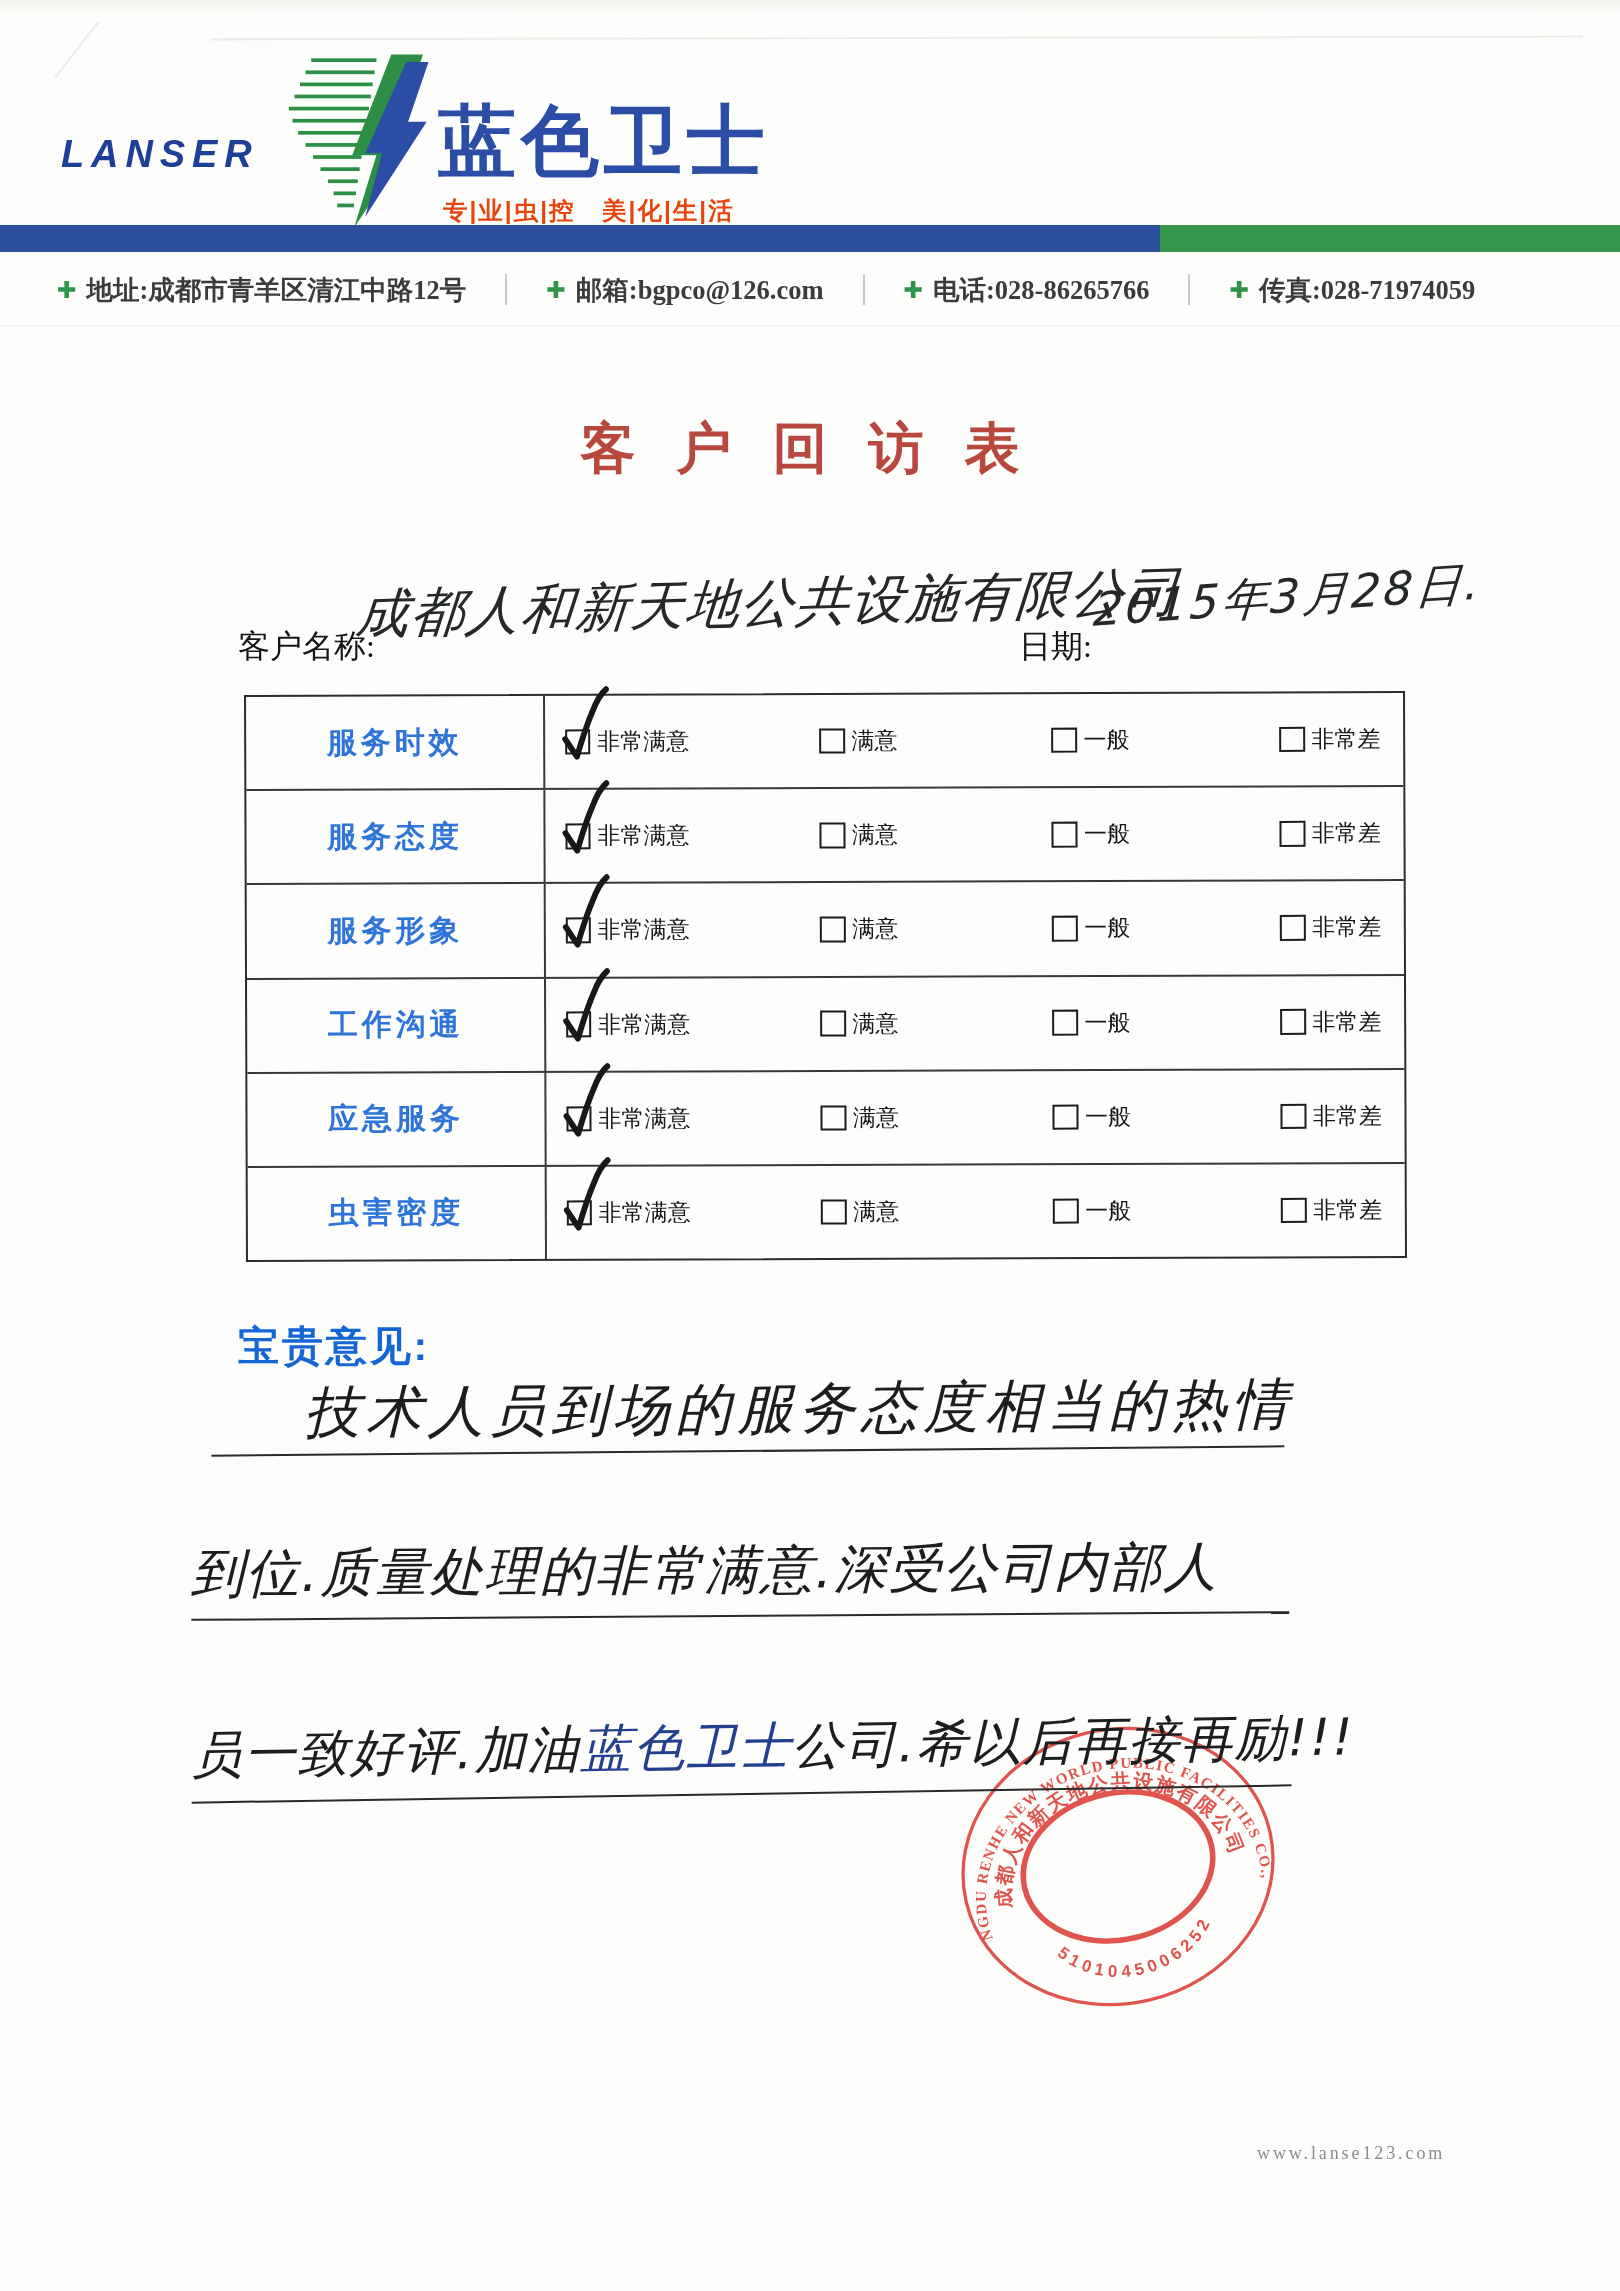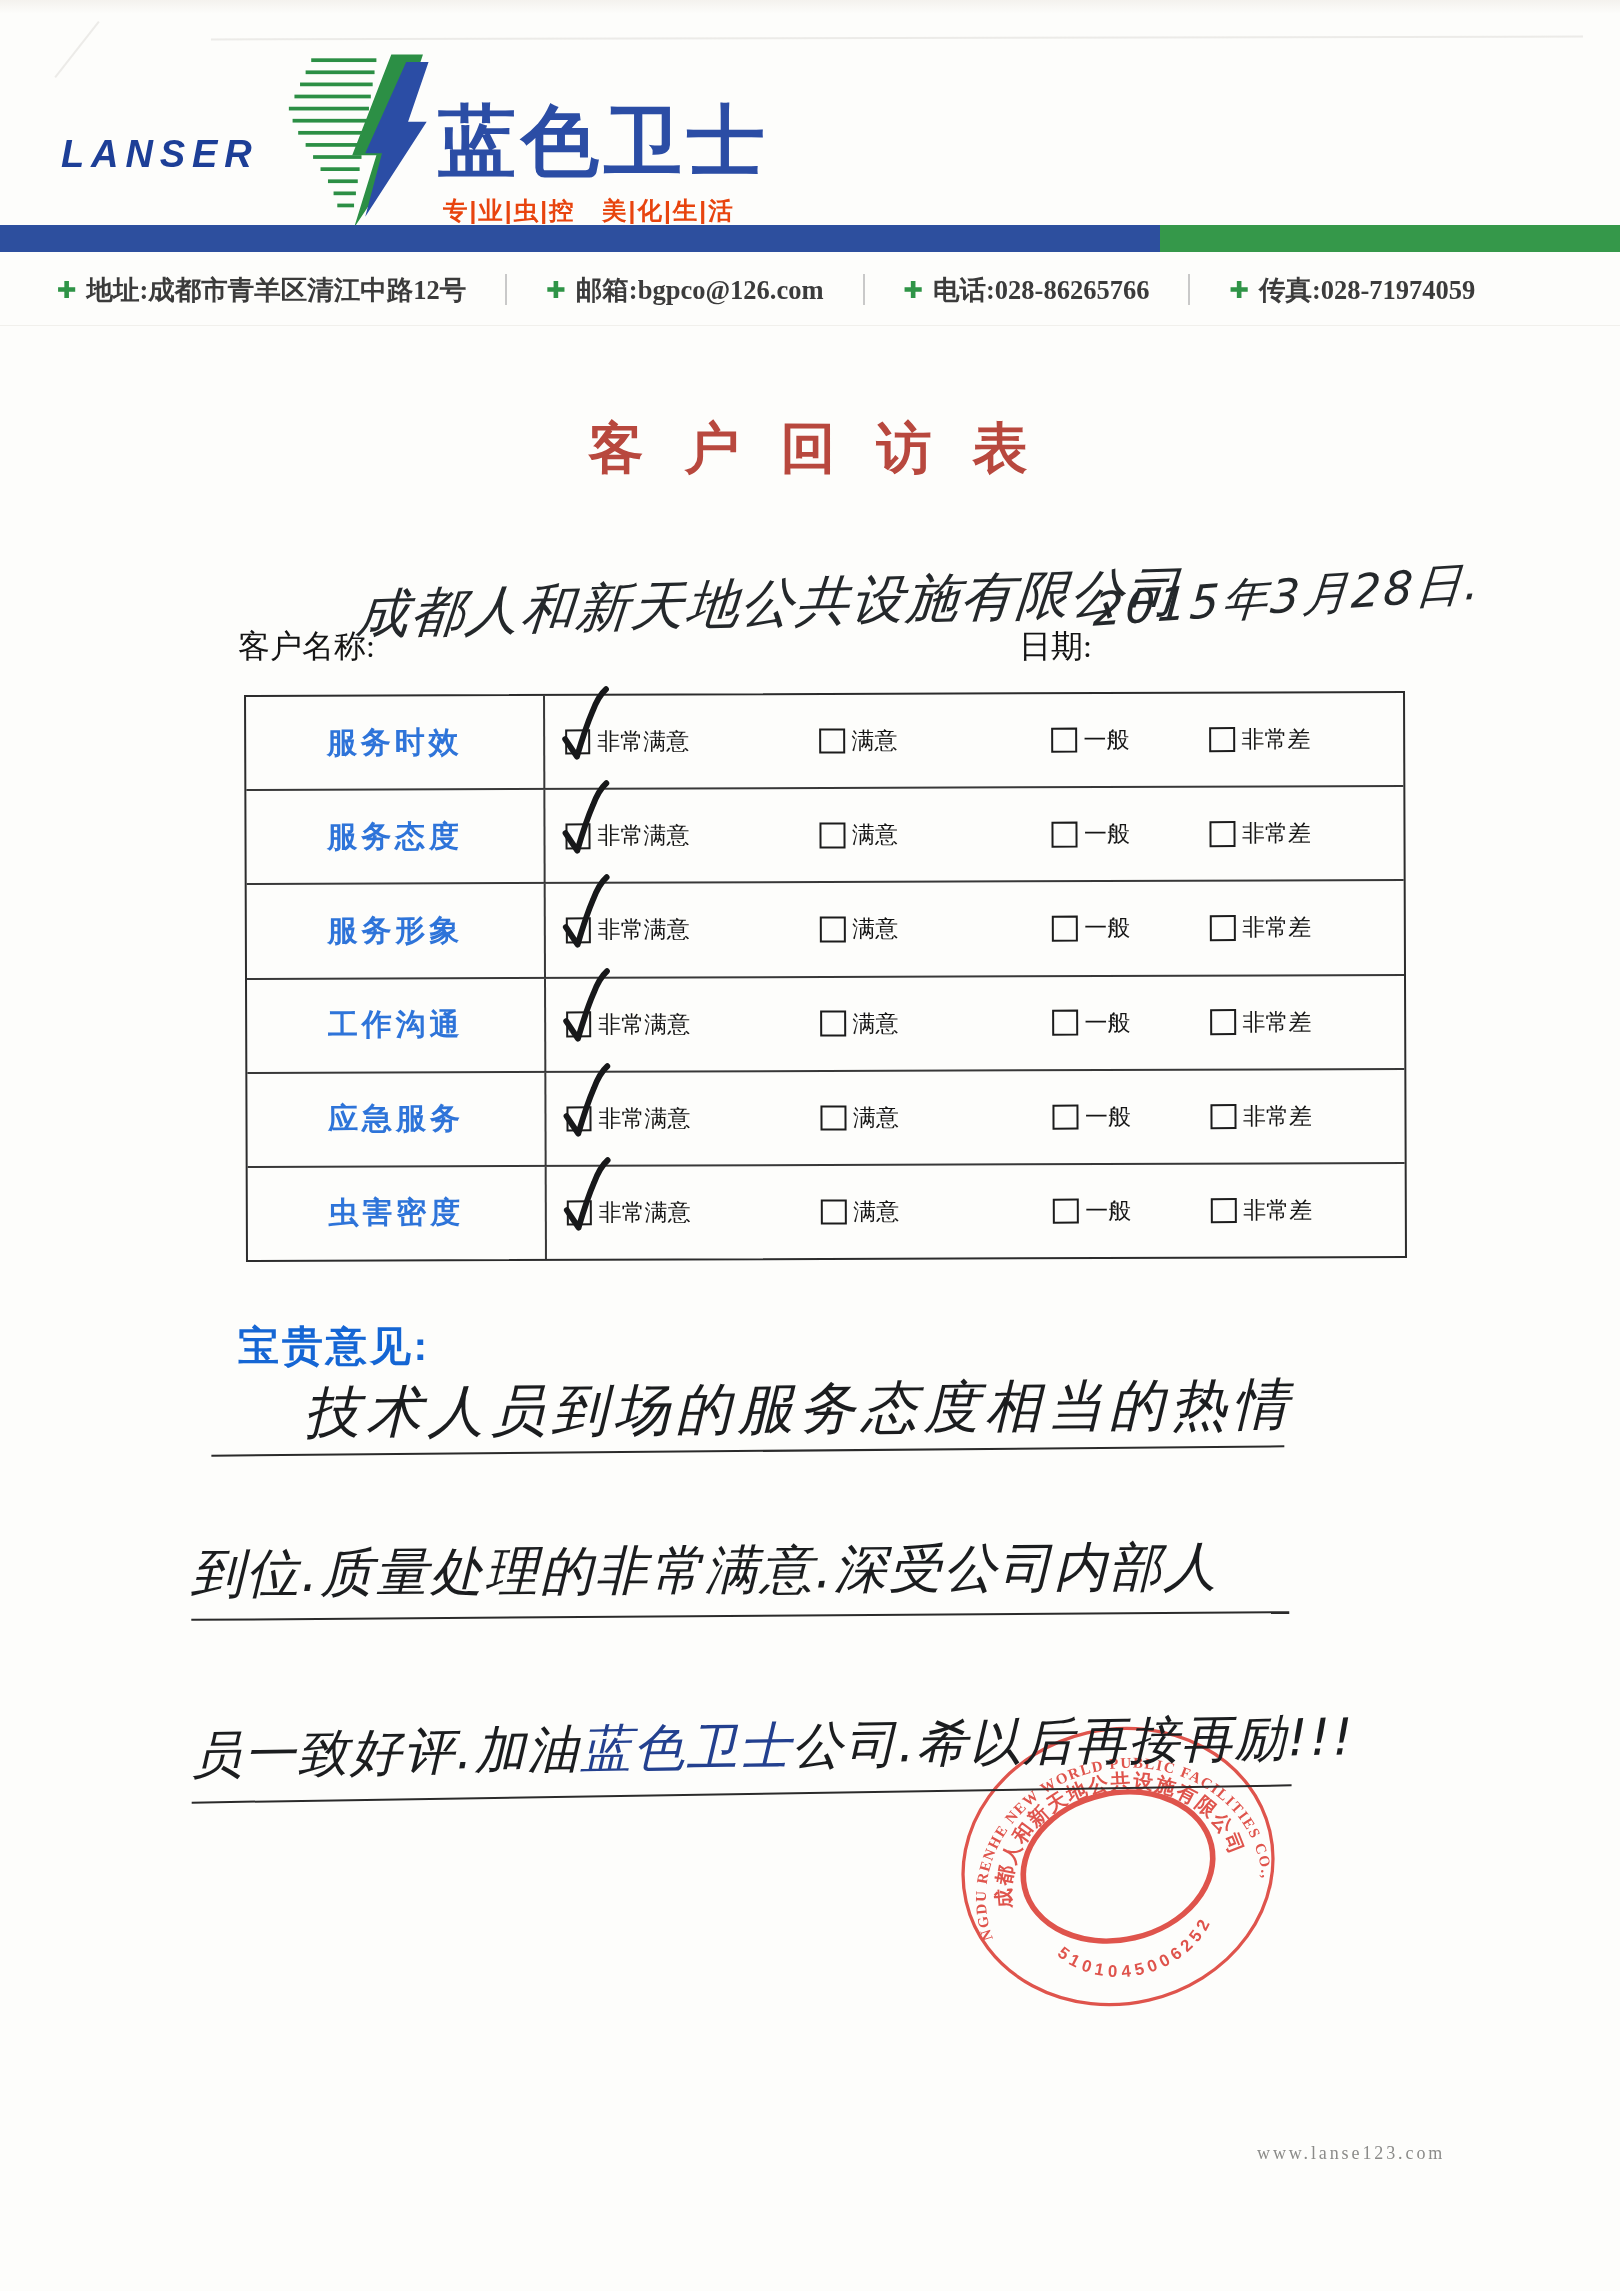"客户回访表" .doc-title { left: 8px -> 0 }
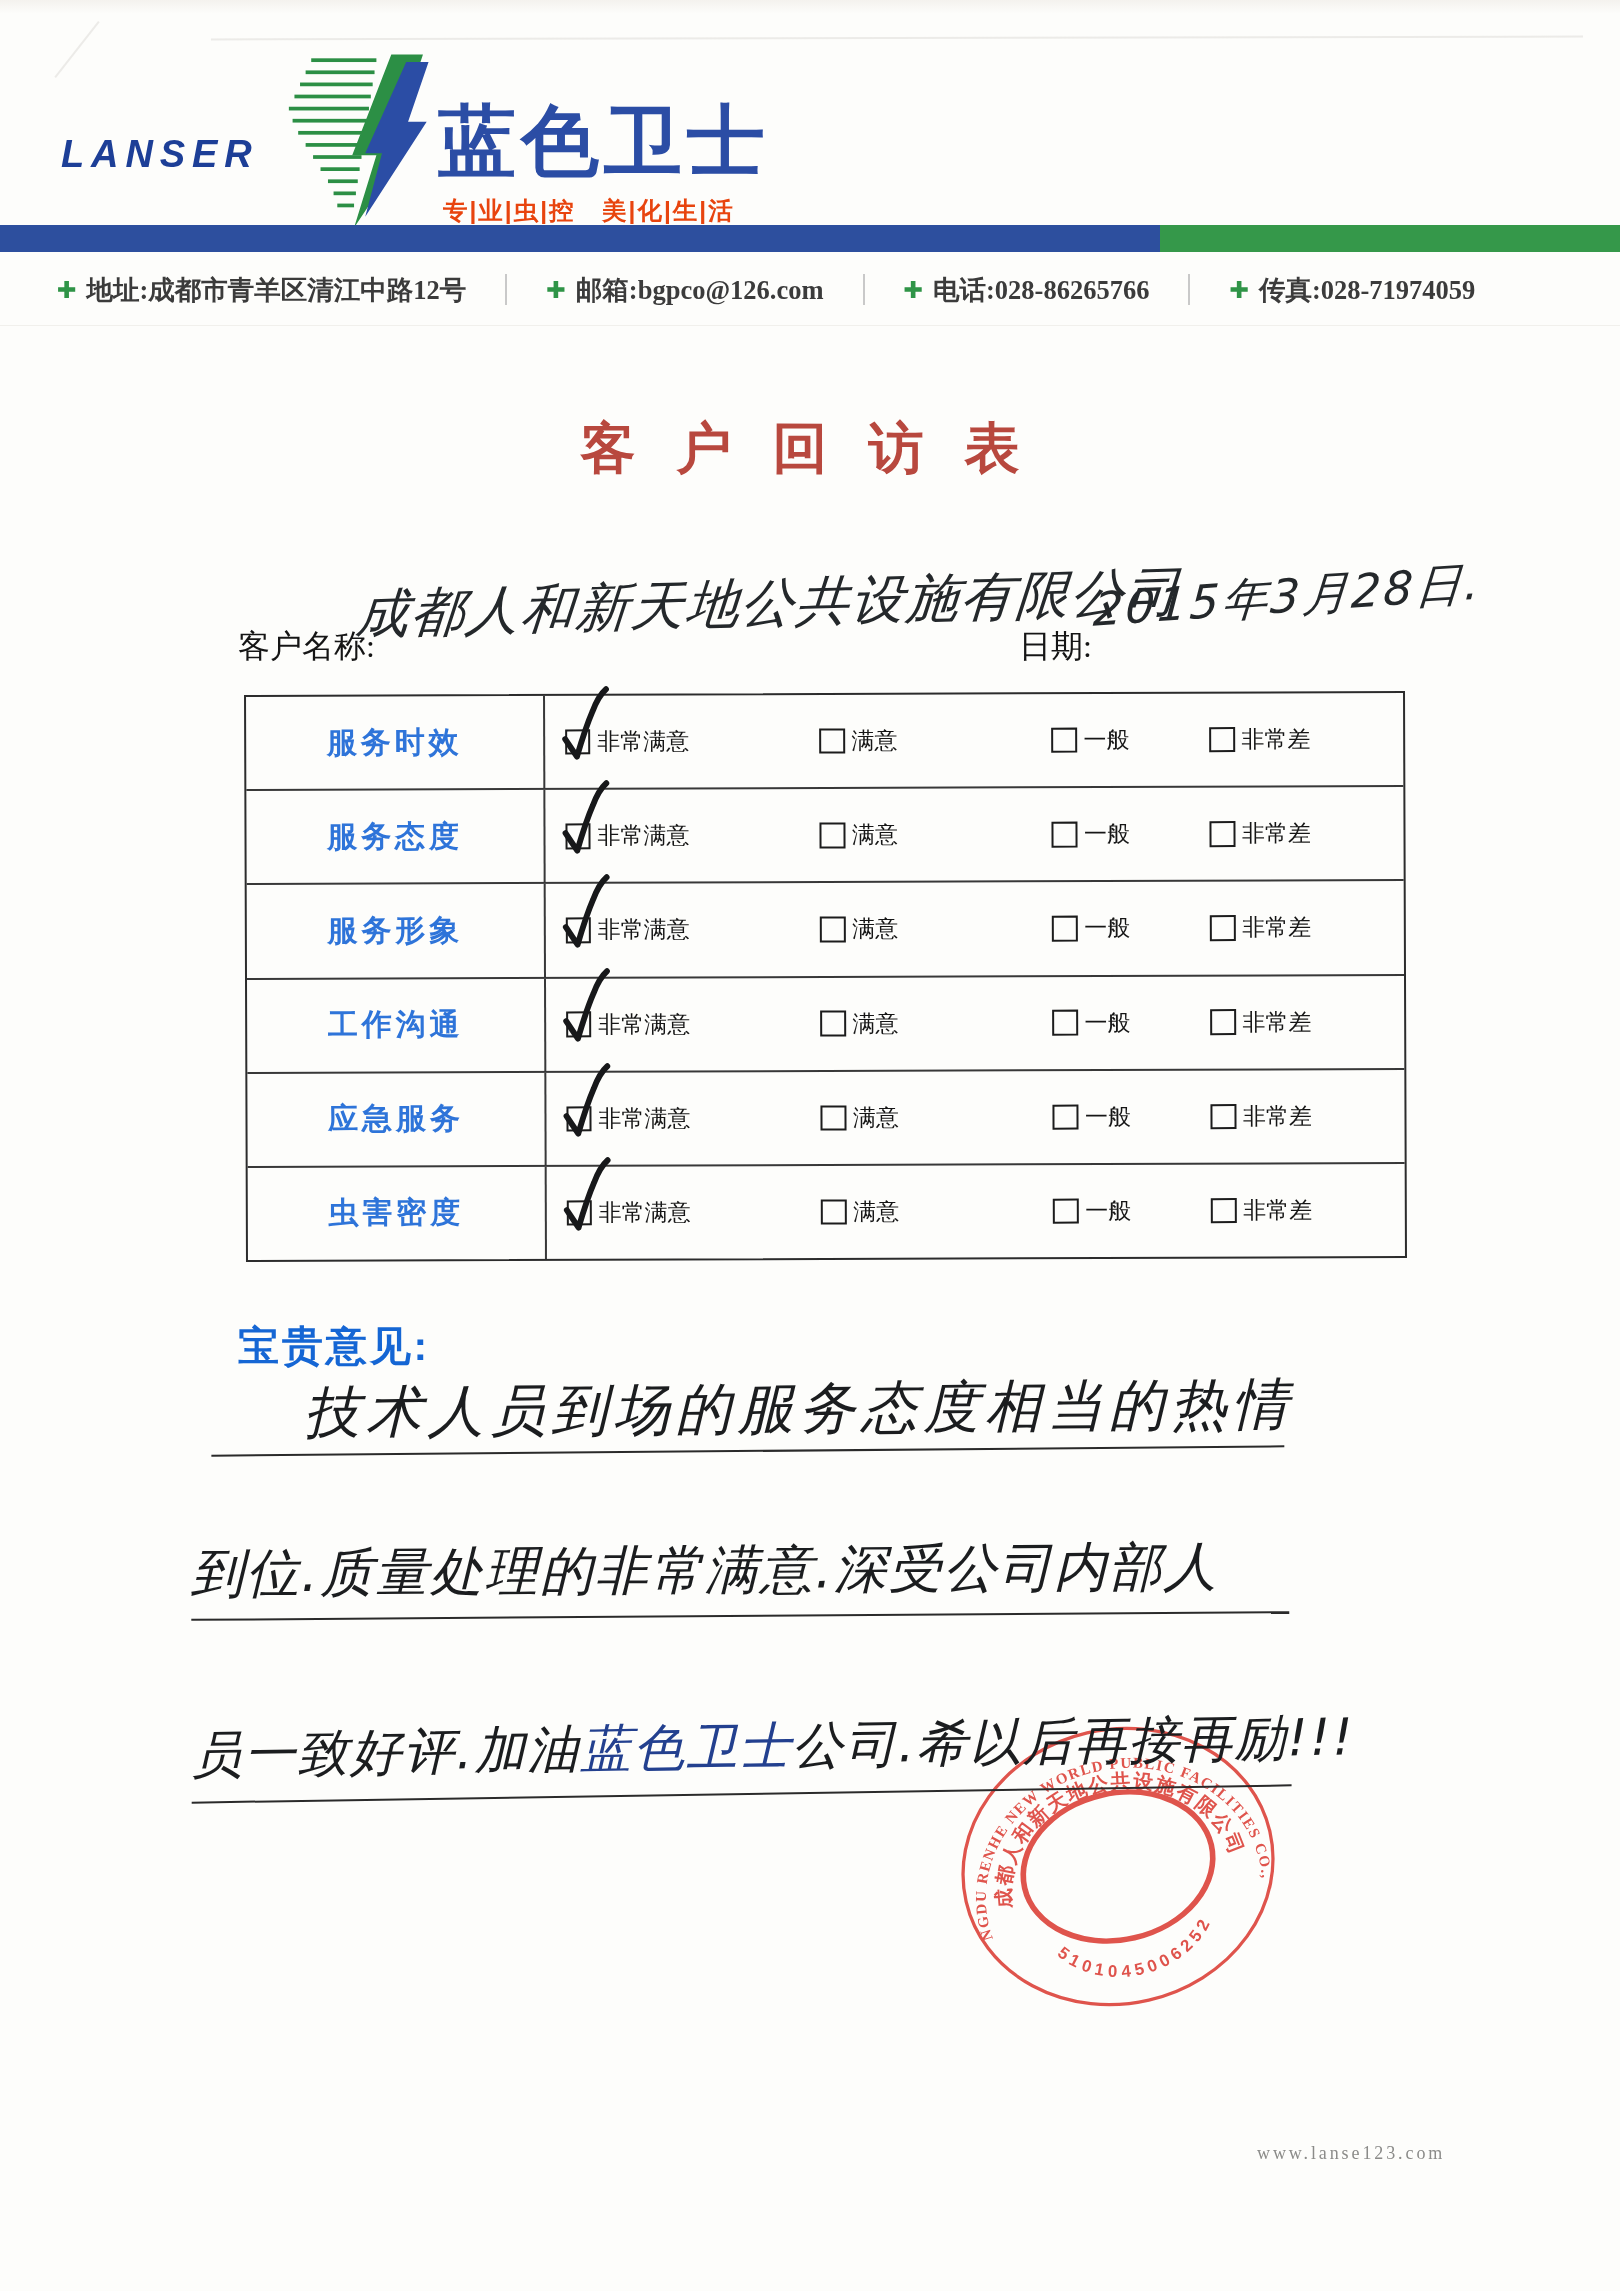"非常差" .opt.o3 { left: 664px -> 734px }
